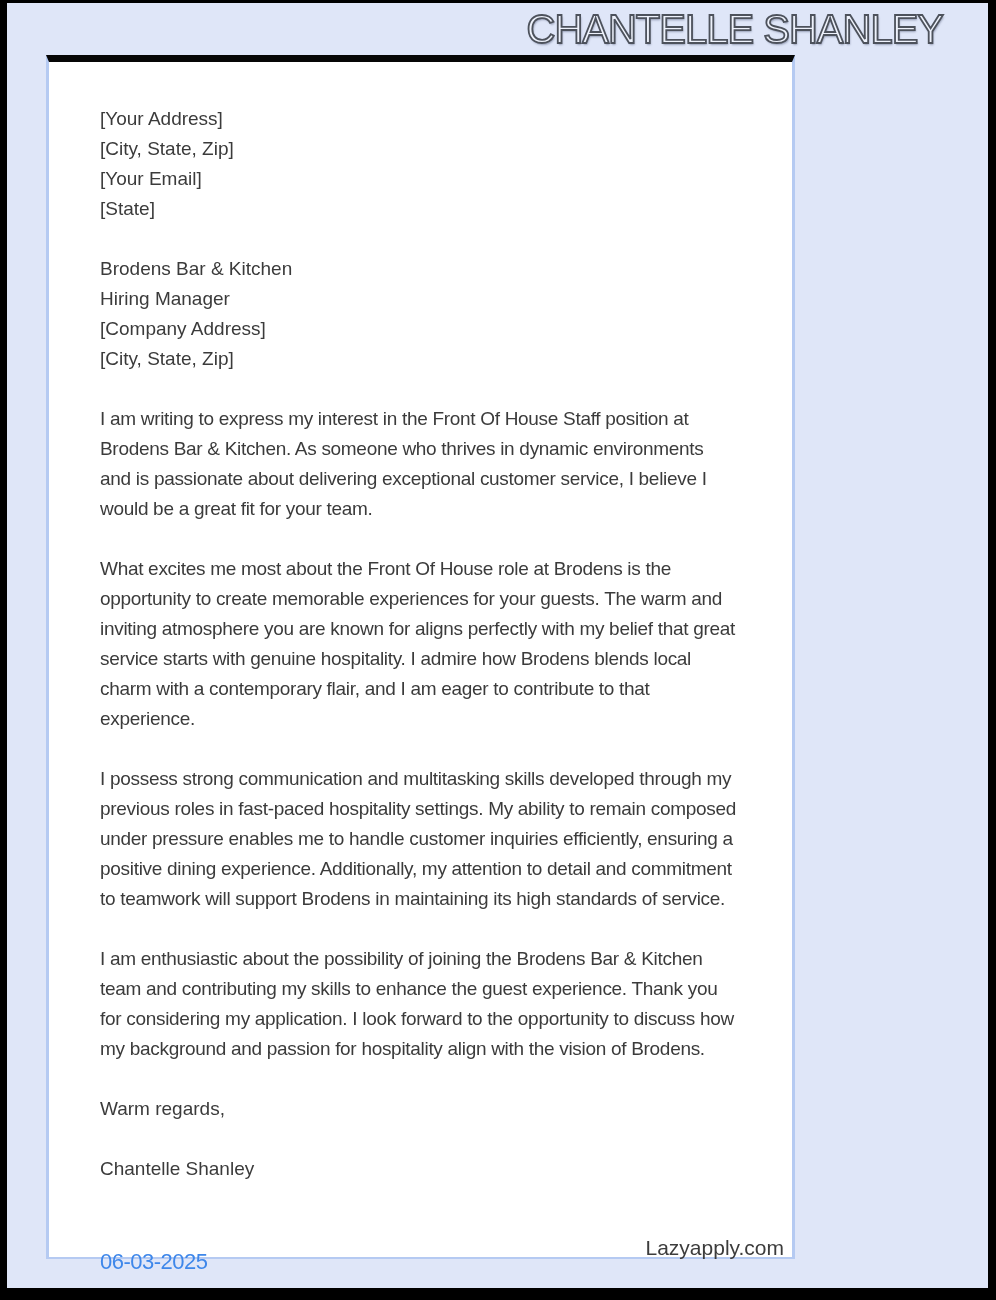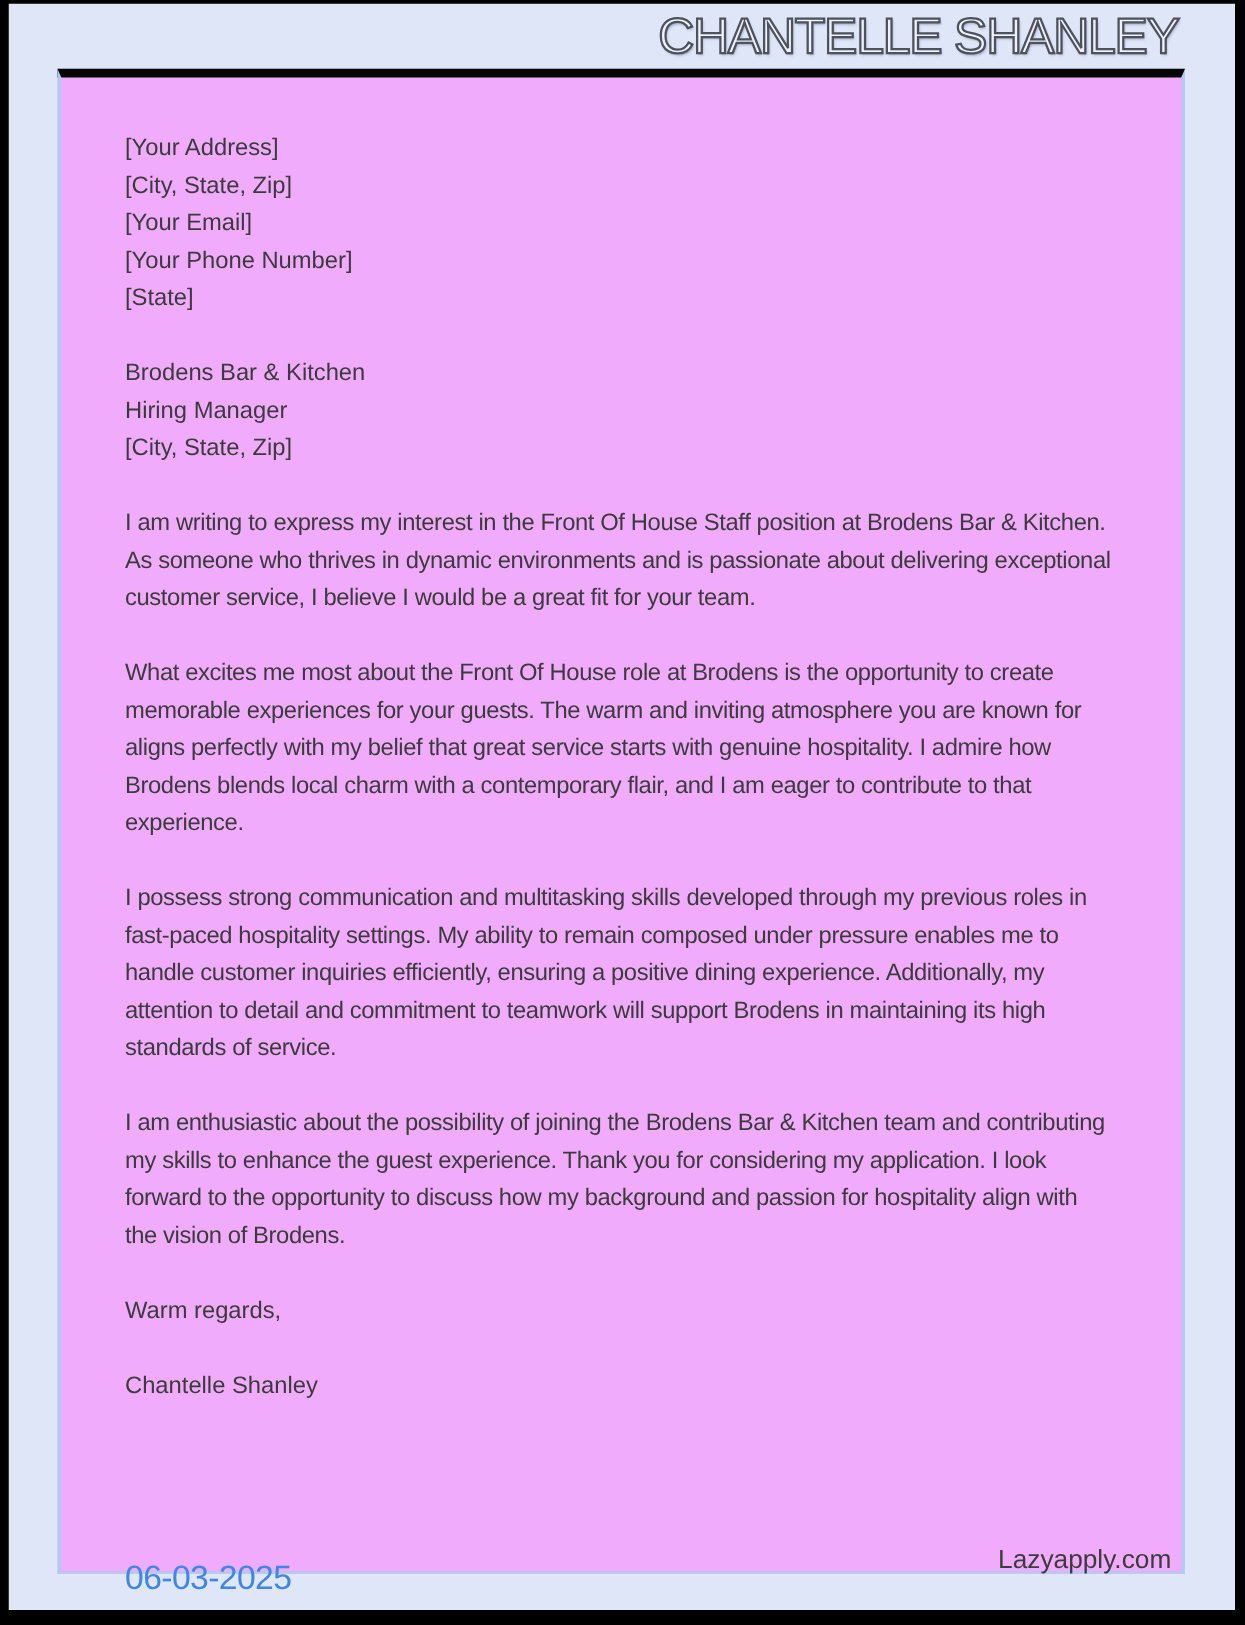"[Your Address]" .page { background: #f0abfc -> #ffffff; width: 902px -> 749px }
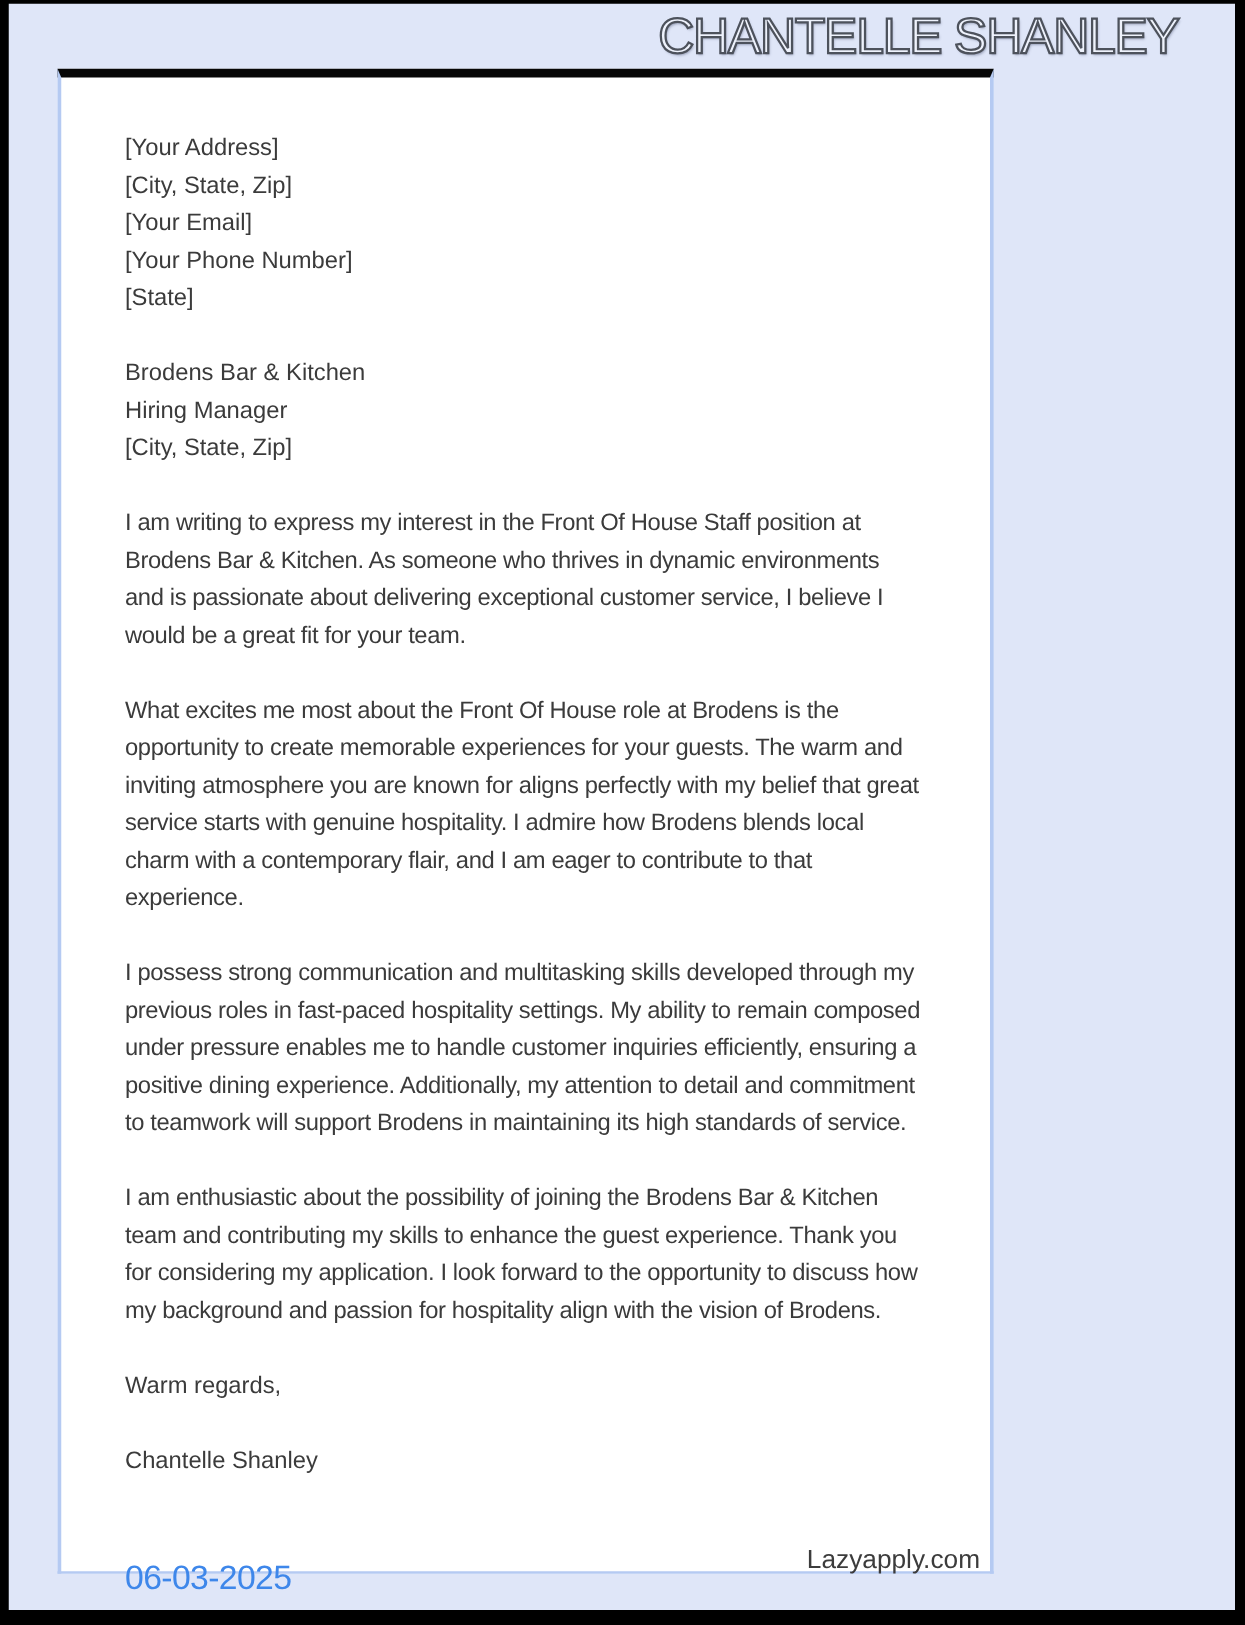"[Your Phone Number]" div { html: <div>[Your Phone Number]</div> -> none }
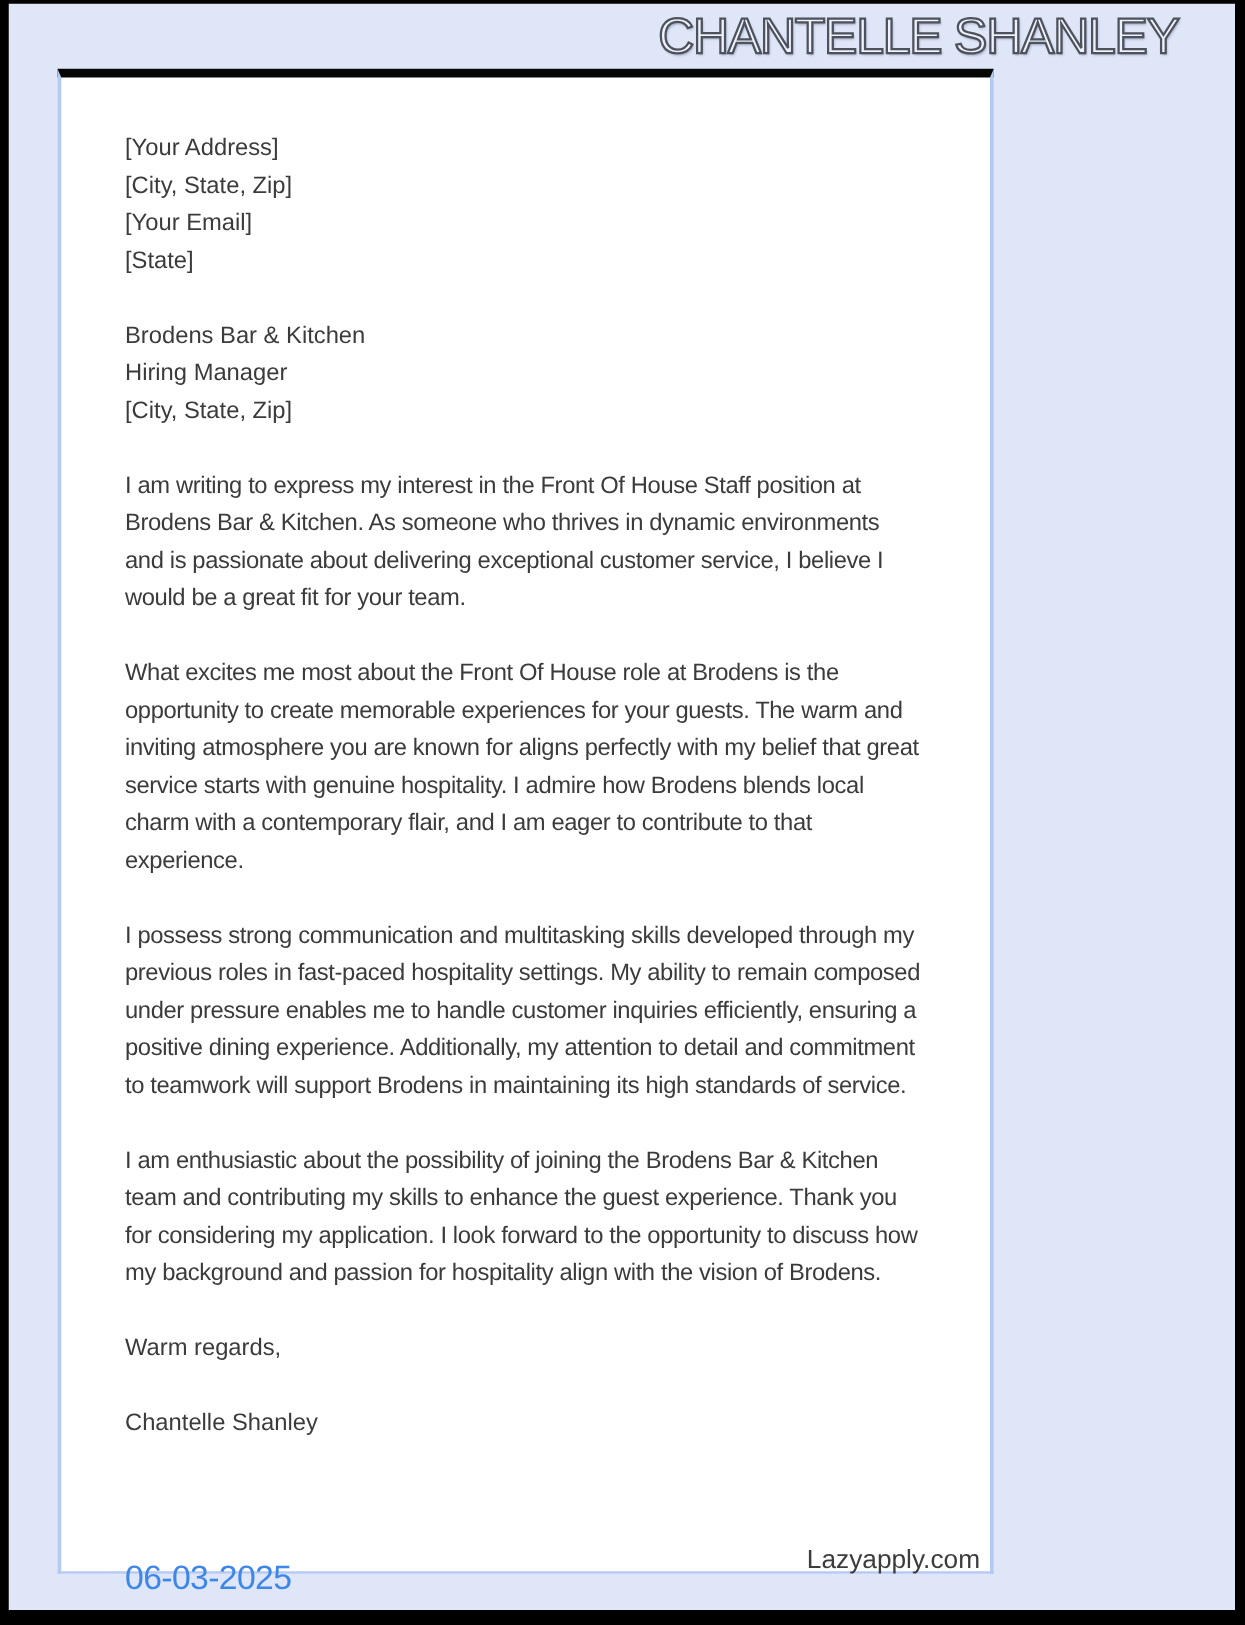"[Company Address]" div { html: none -> <div>[Company Address]</div> }
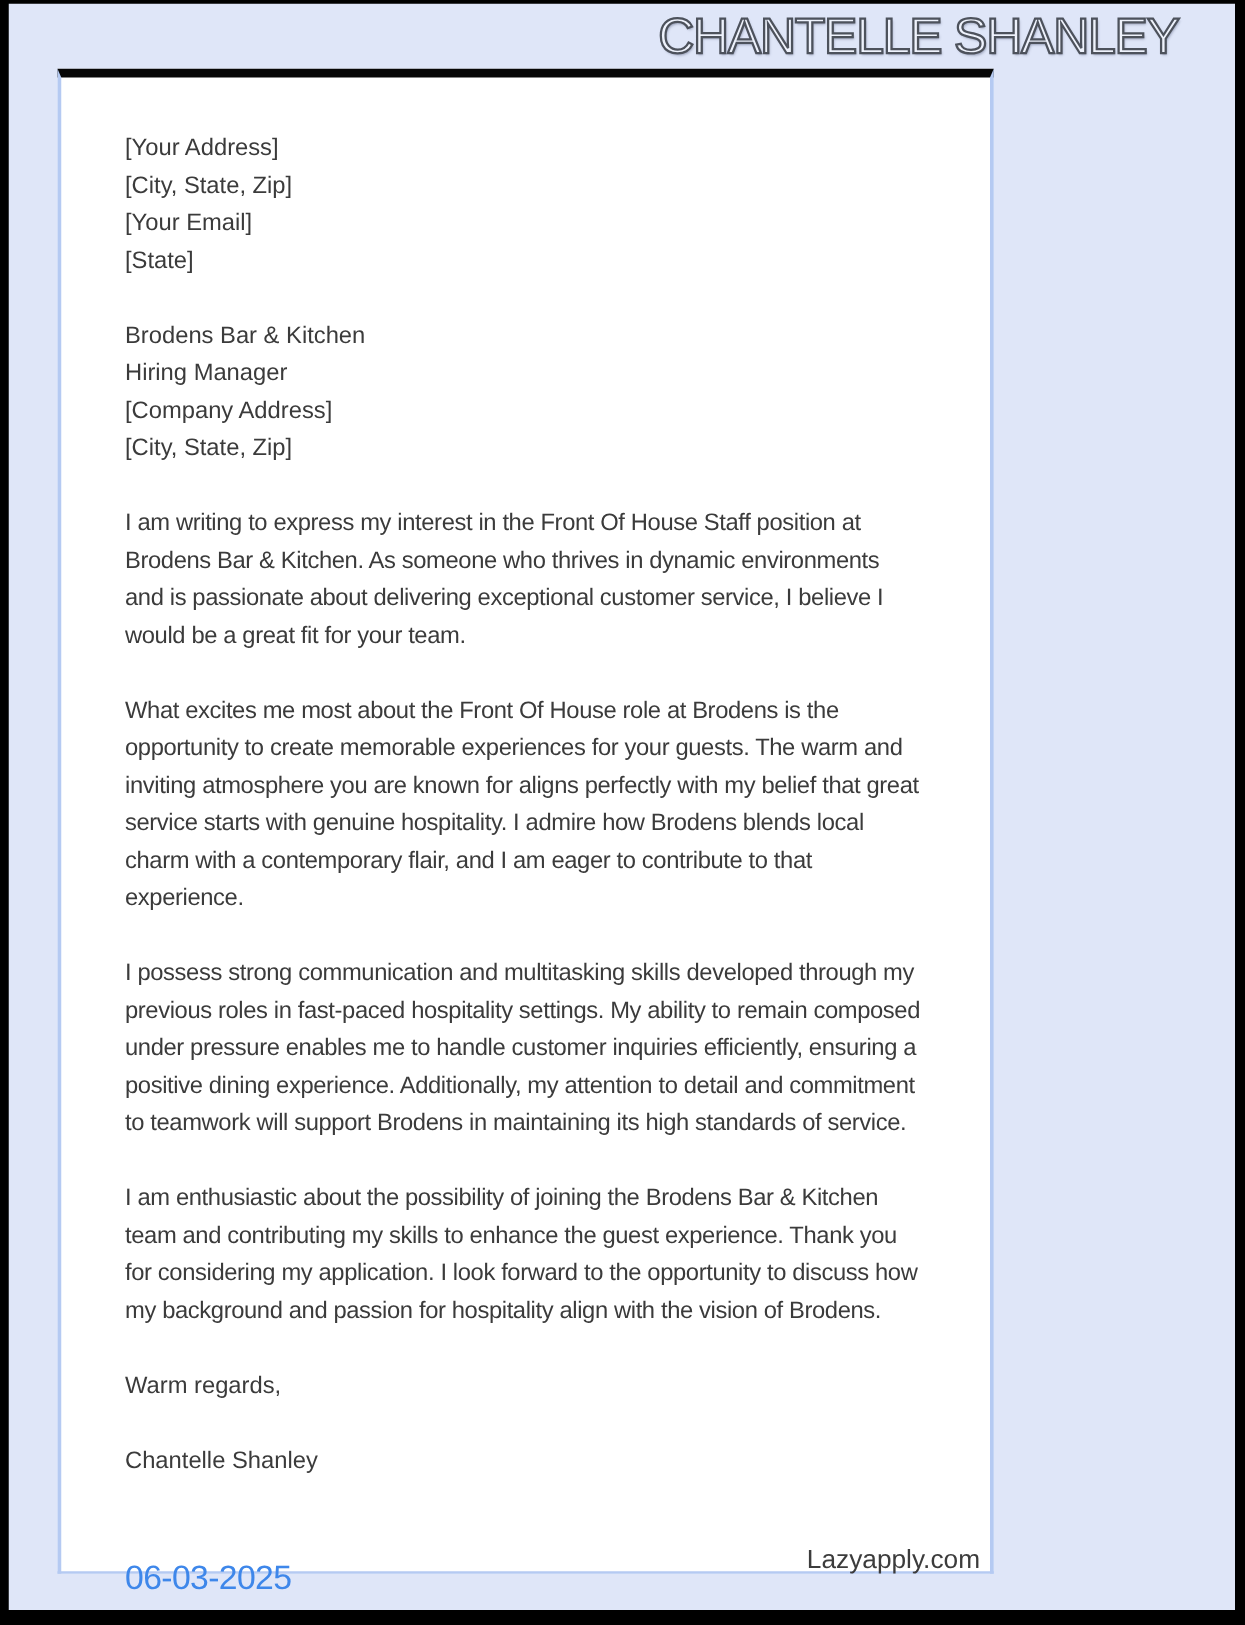"06-03-2025" .date-stamp { font-size: 27px -> 22px }
